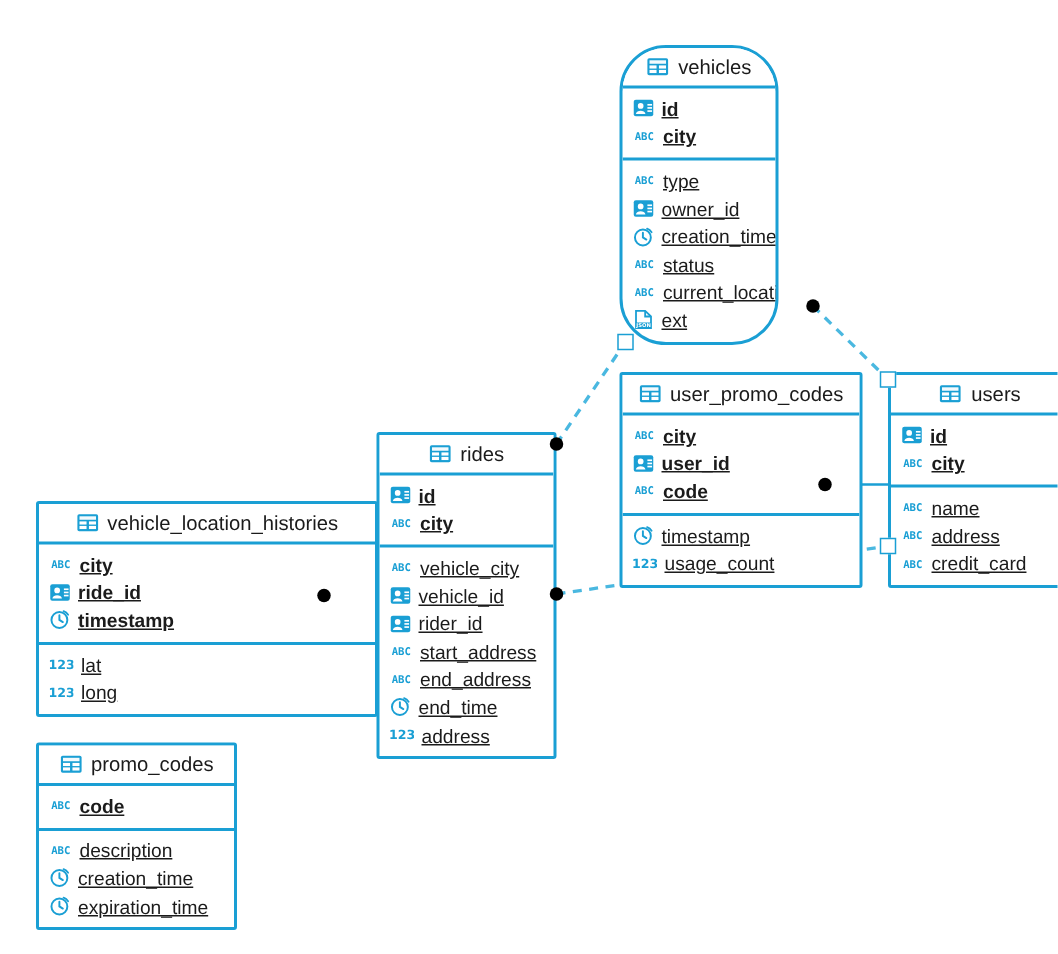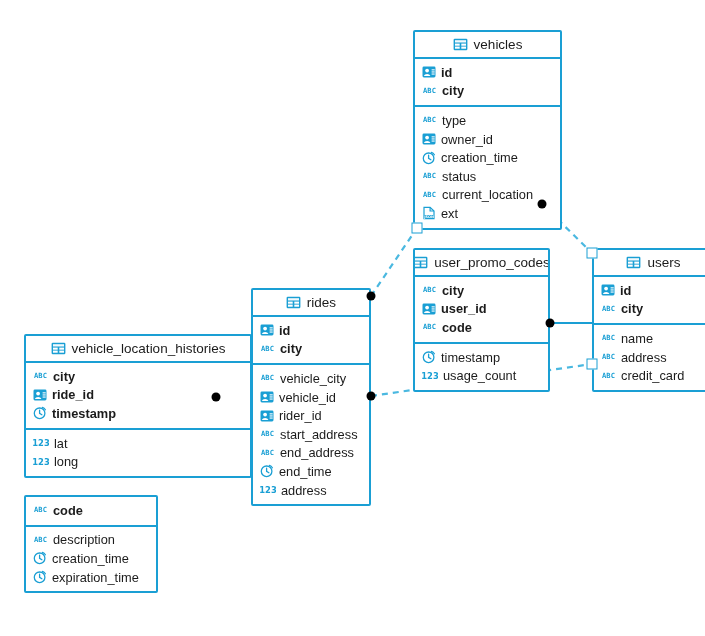"vehicles" div.table-node { border-radius: none -> 31px; width: 149px -> 106px }
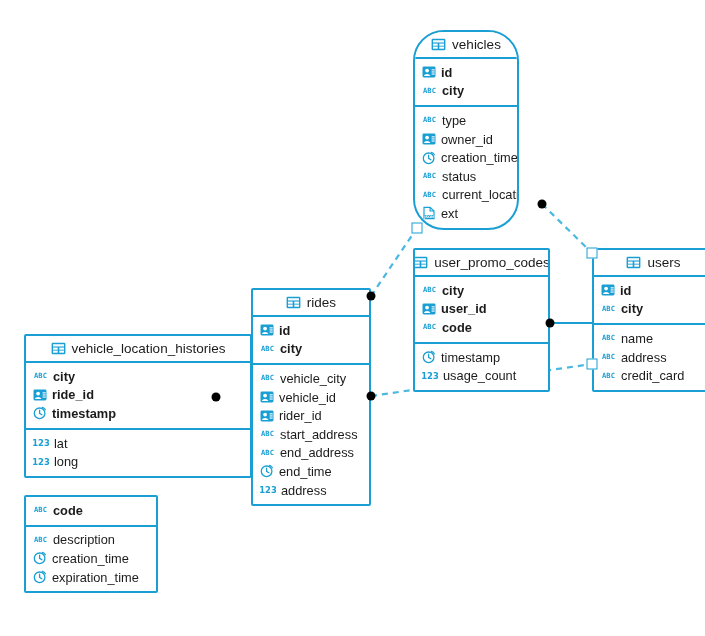"id" .col-name { text-decoration: none -> underline }
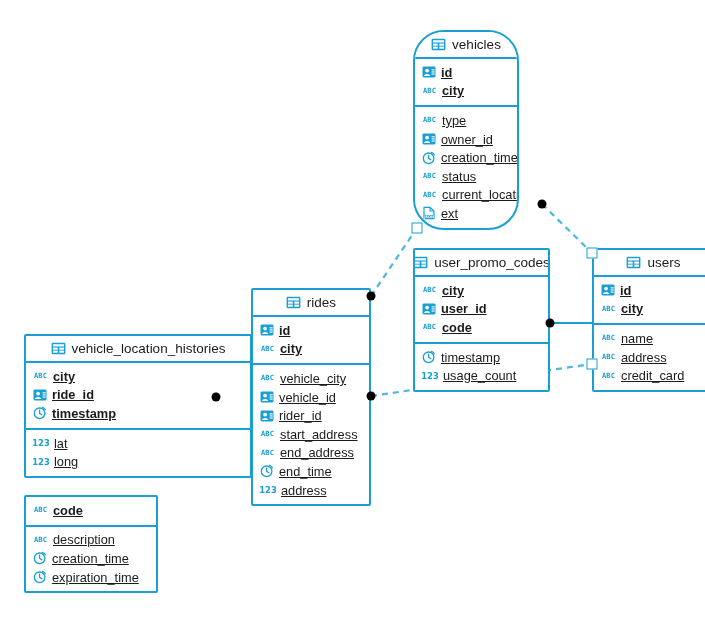"user_promo_codes" div.table-node { width: 137px -> 162px }
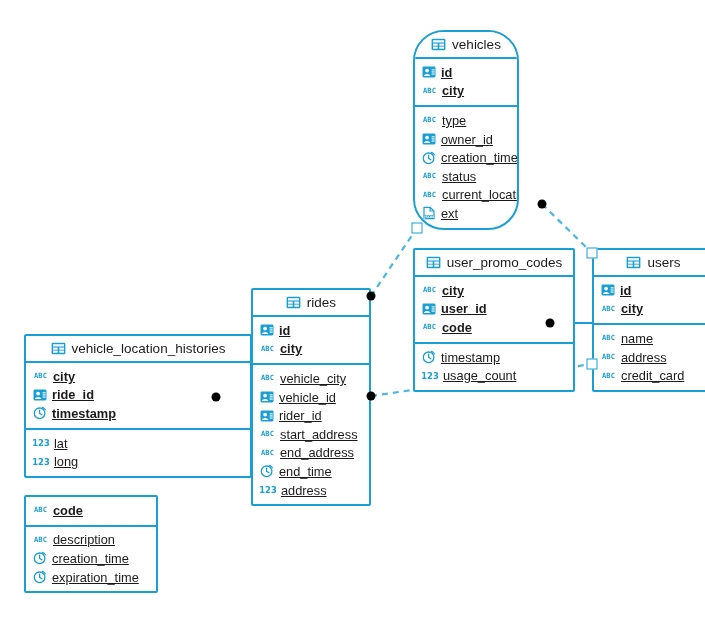"promo_codes" div.tbl-header { html: none -> <div> <span> <svg> <rect></rect> <rect></rect> <rect></rect> <rect></rect> <rect></rect> <rect></rect> </svg> </span> <span>promo_codes</span> </div> }
